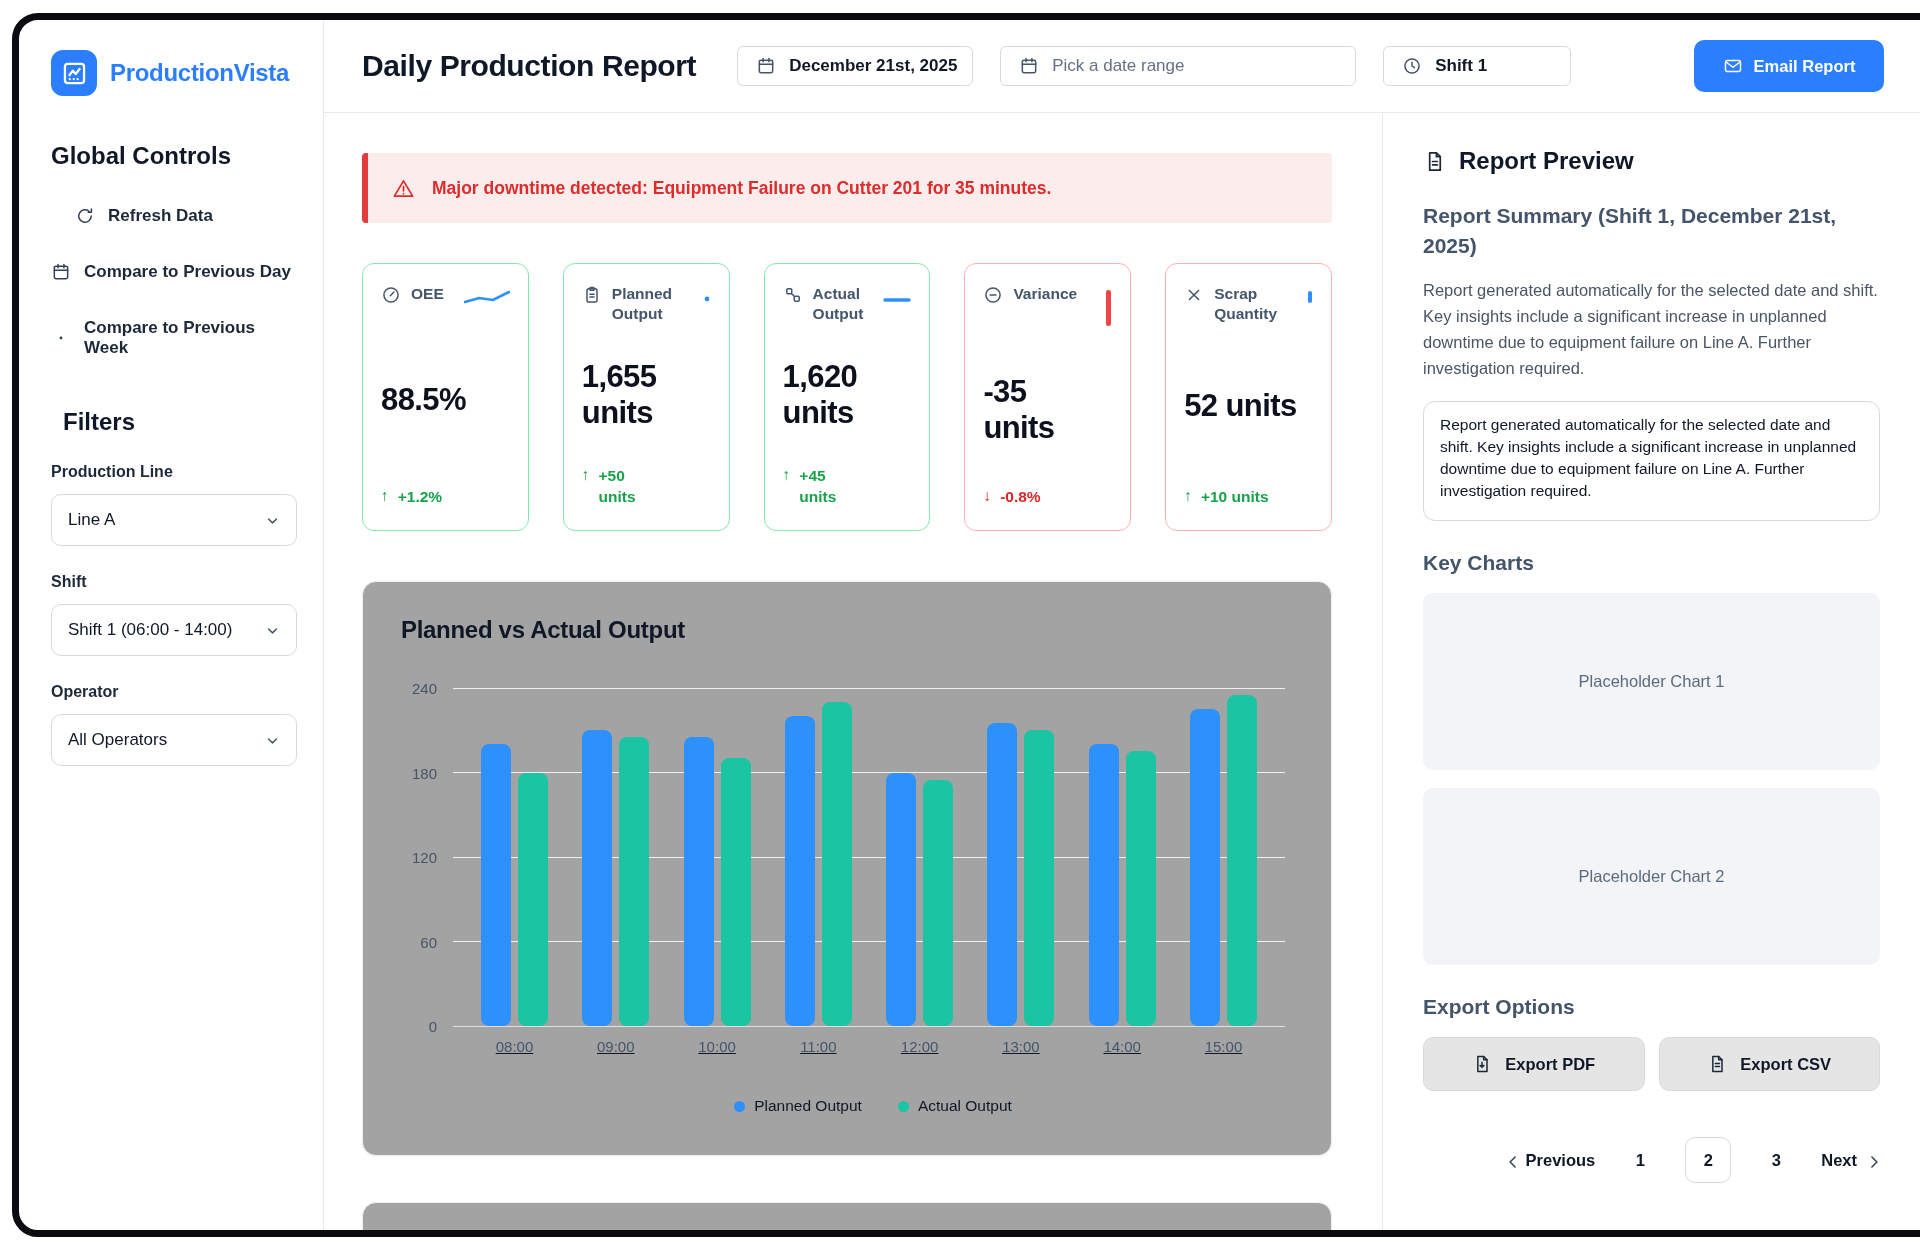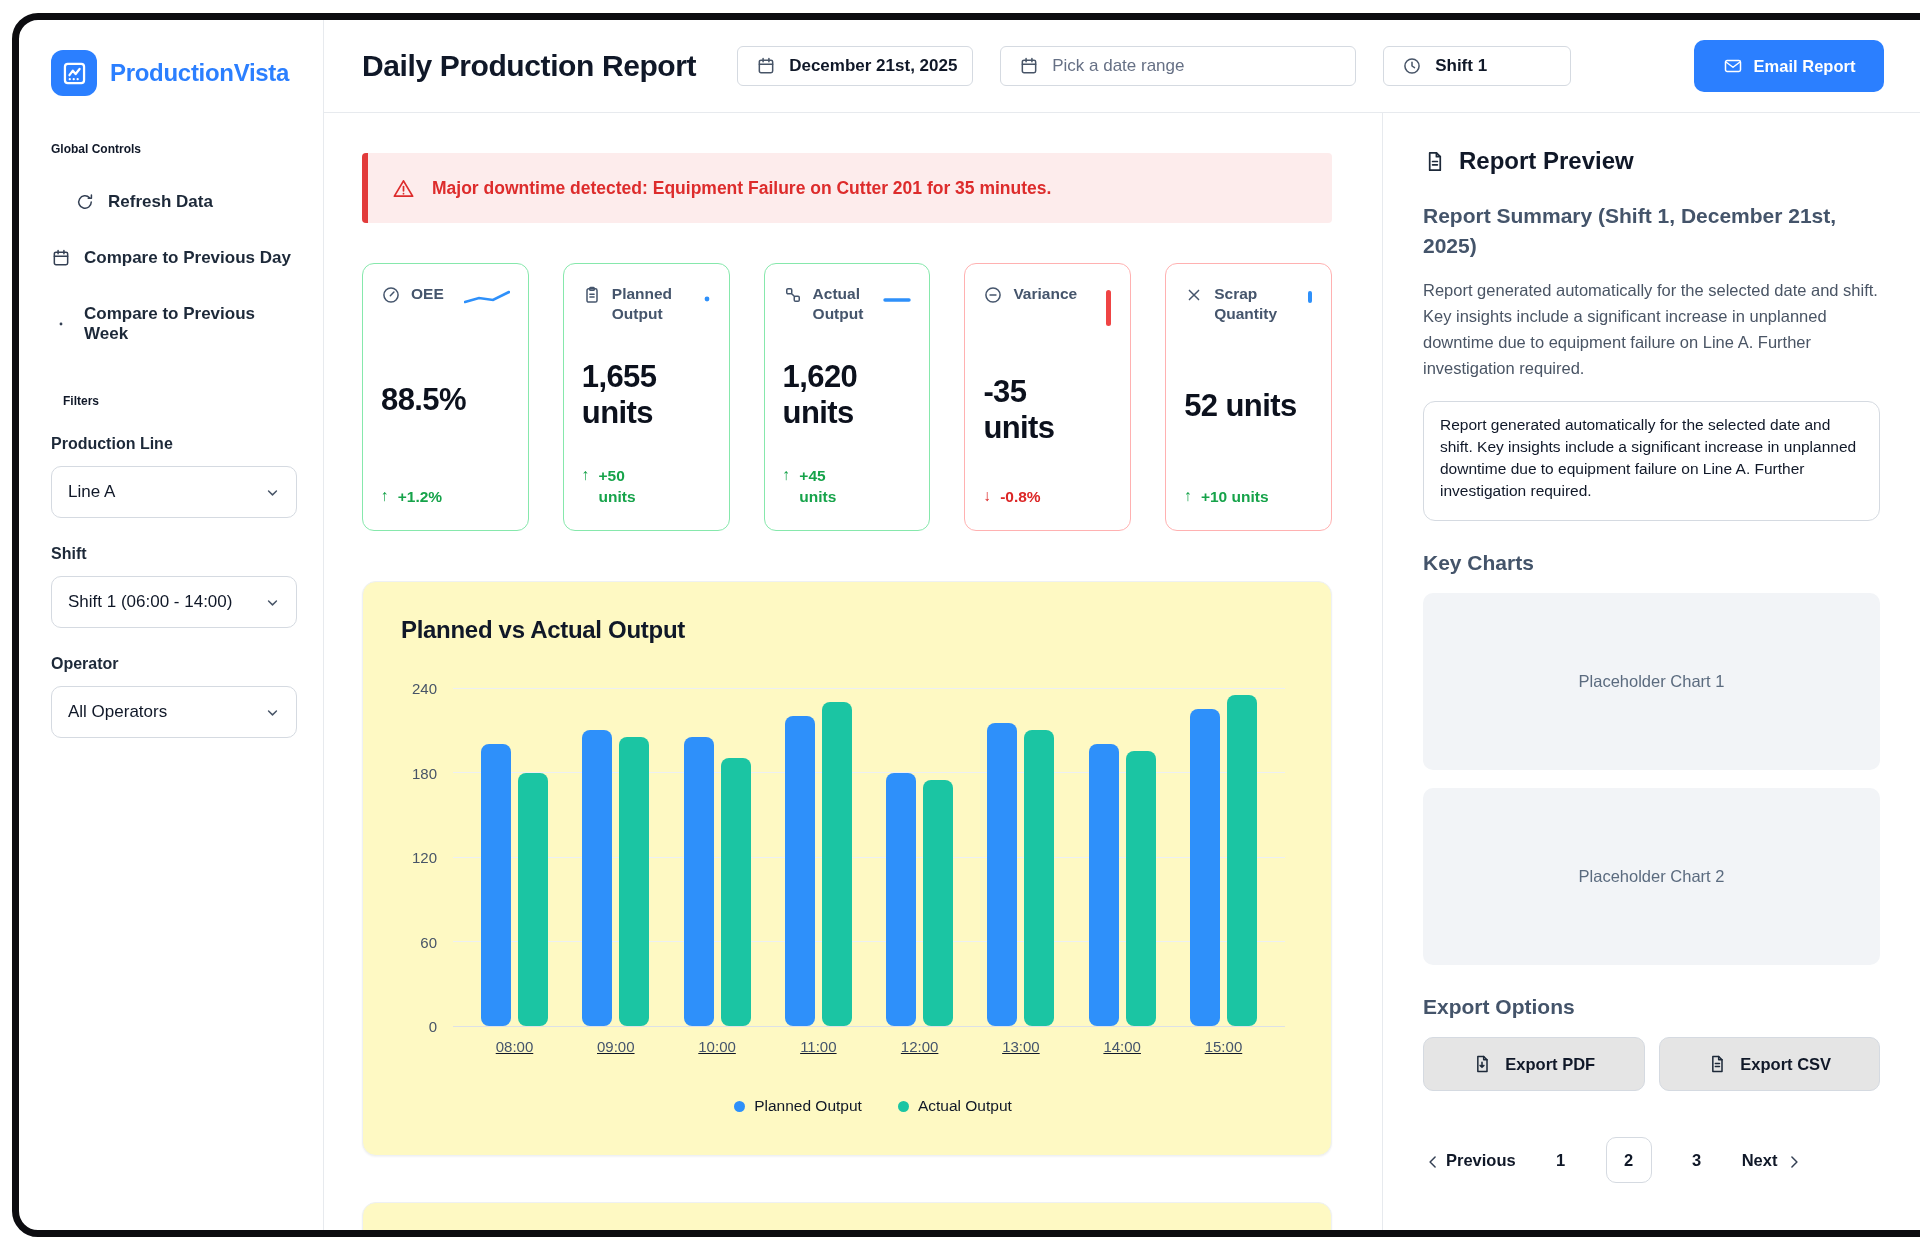"Global Controls" .side-h { font-size: 12px -> 24px }
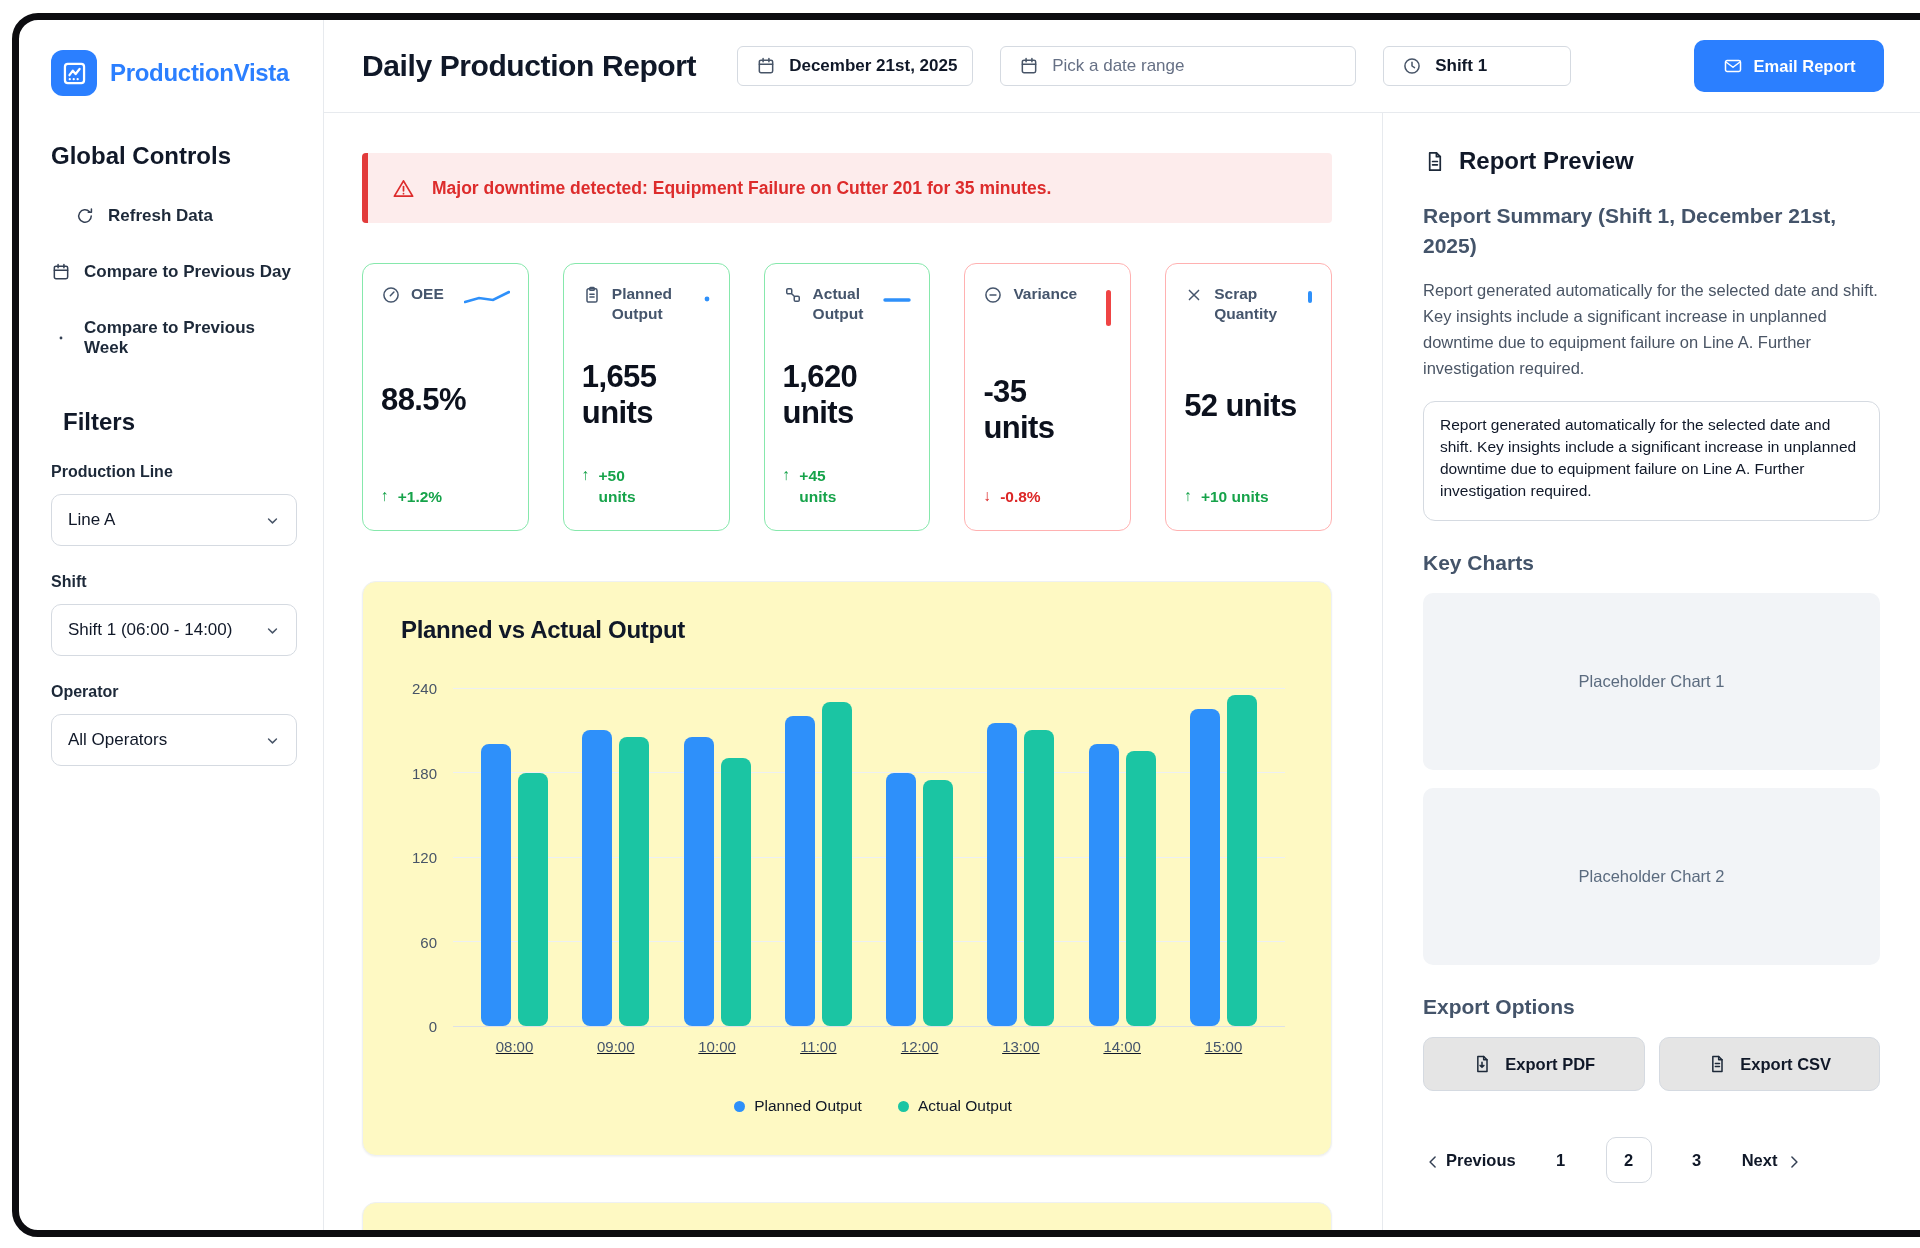"Planned vs Actual Output" .card { background: #fef9c3 -> #a3a3a3 }
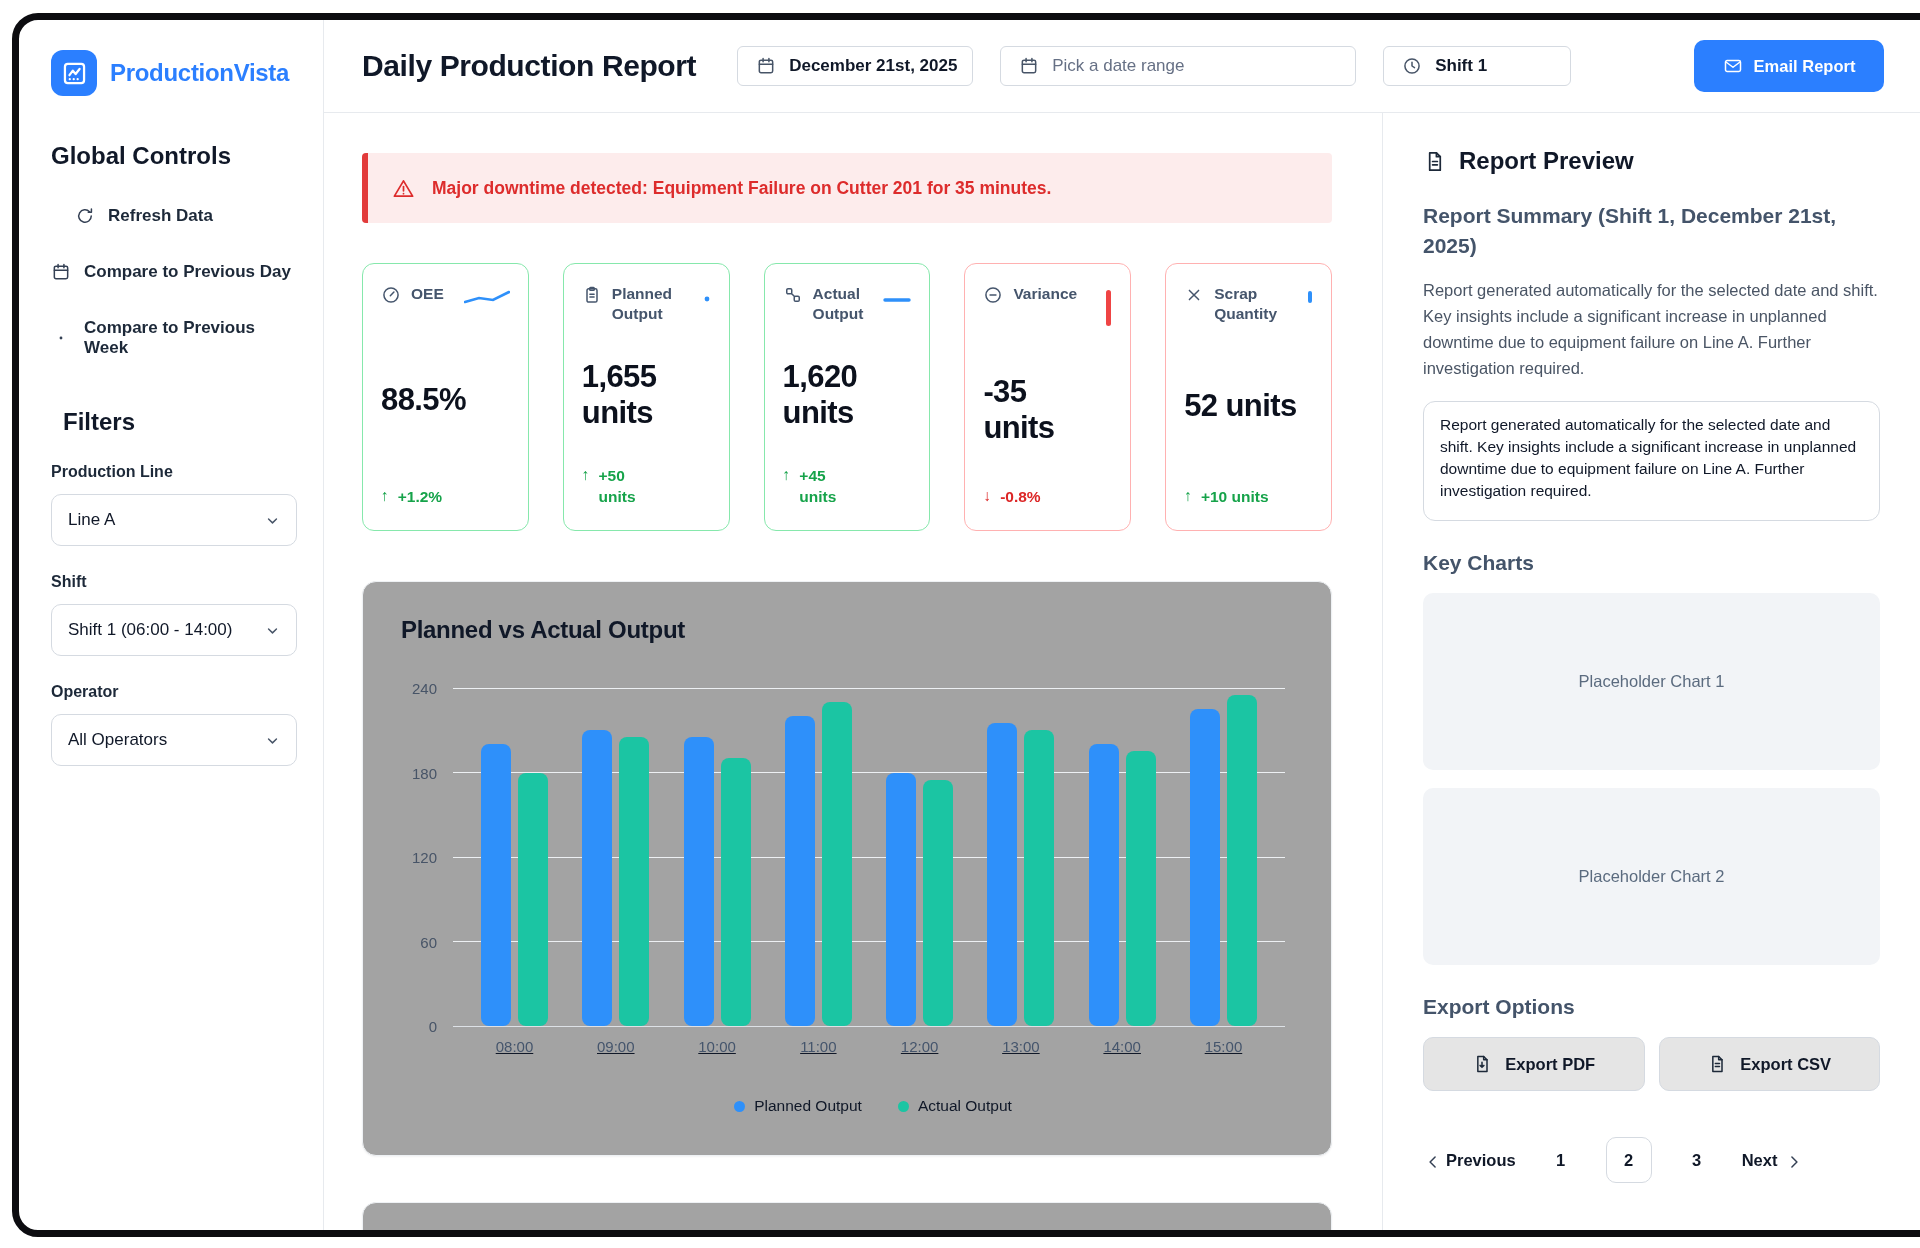"Previous" .pager { justify-content: flex-start -> flex-end }
